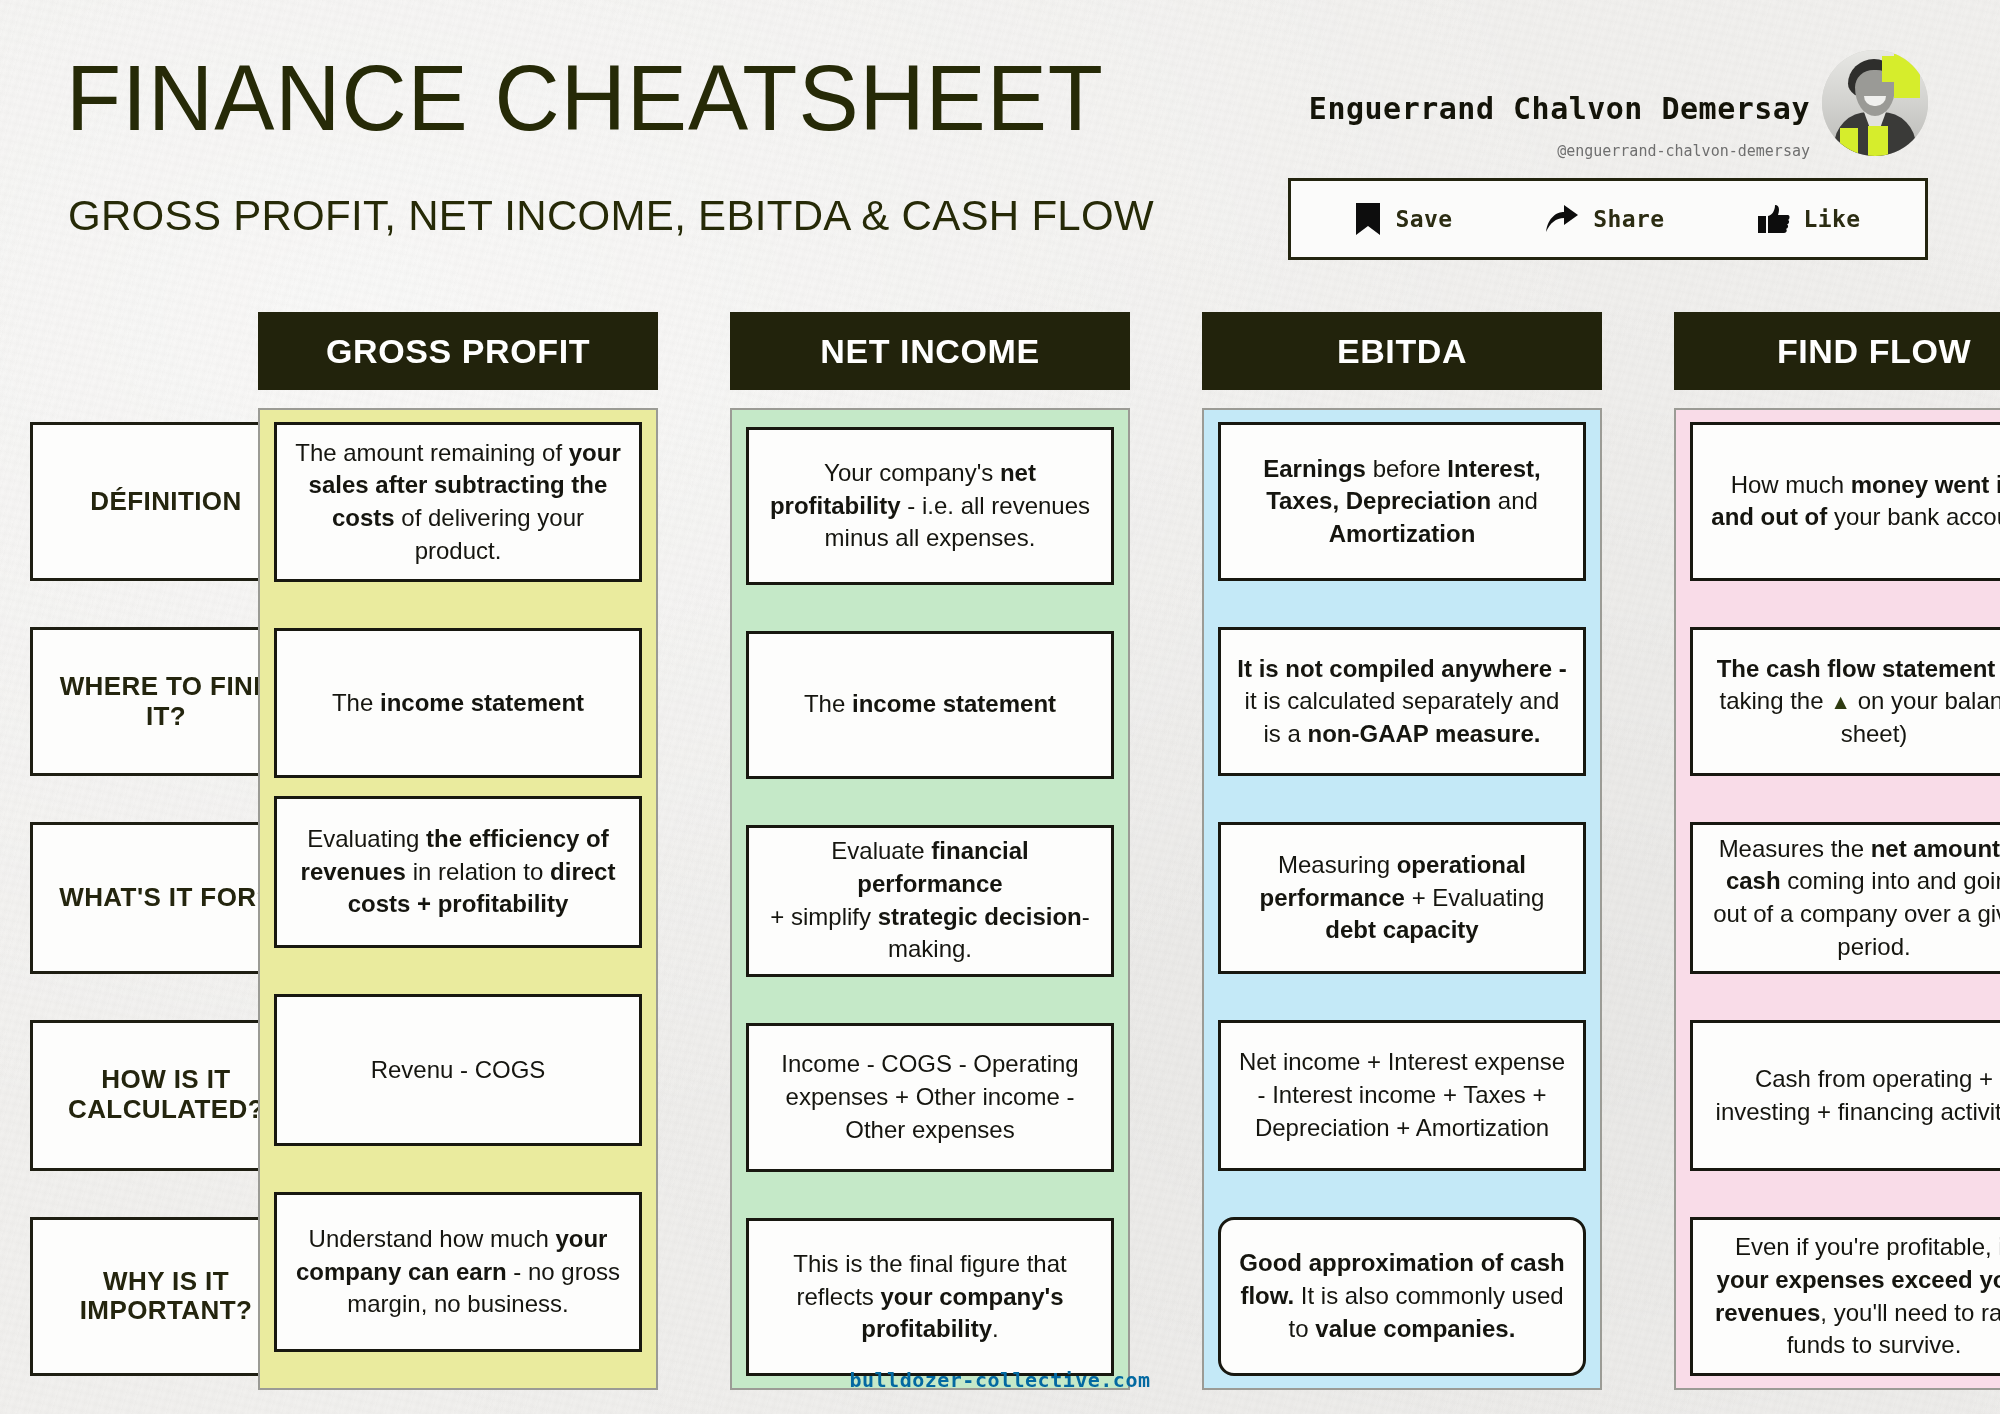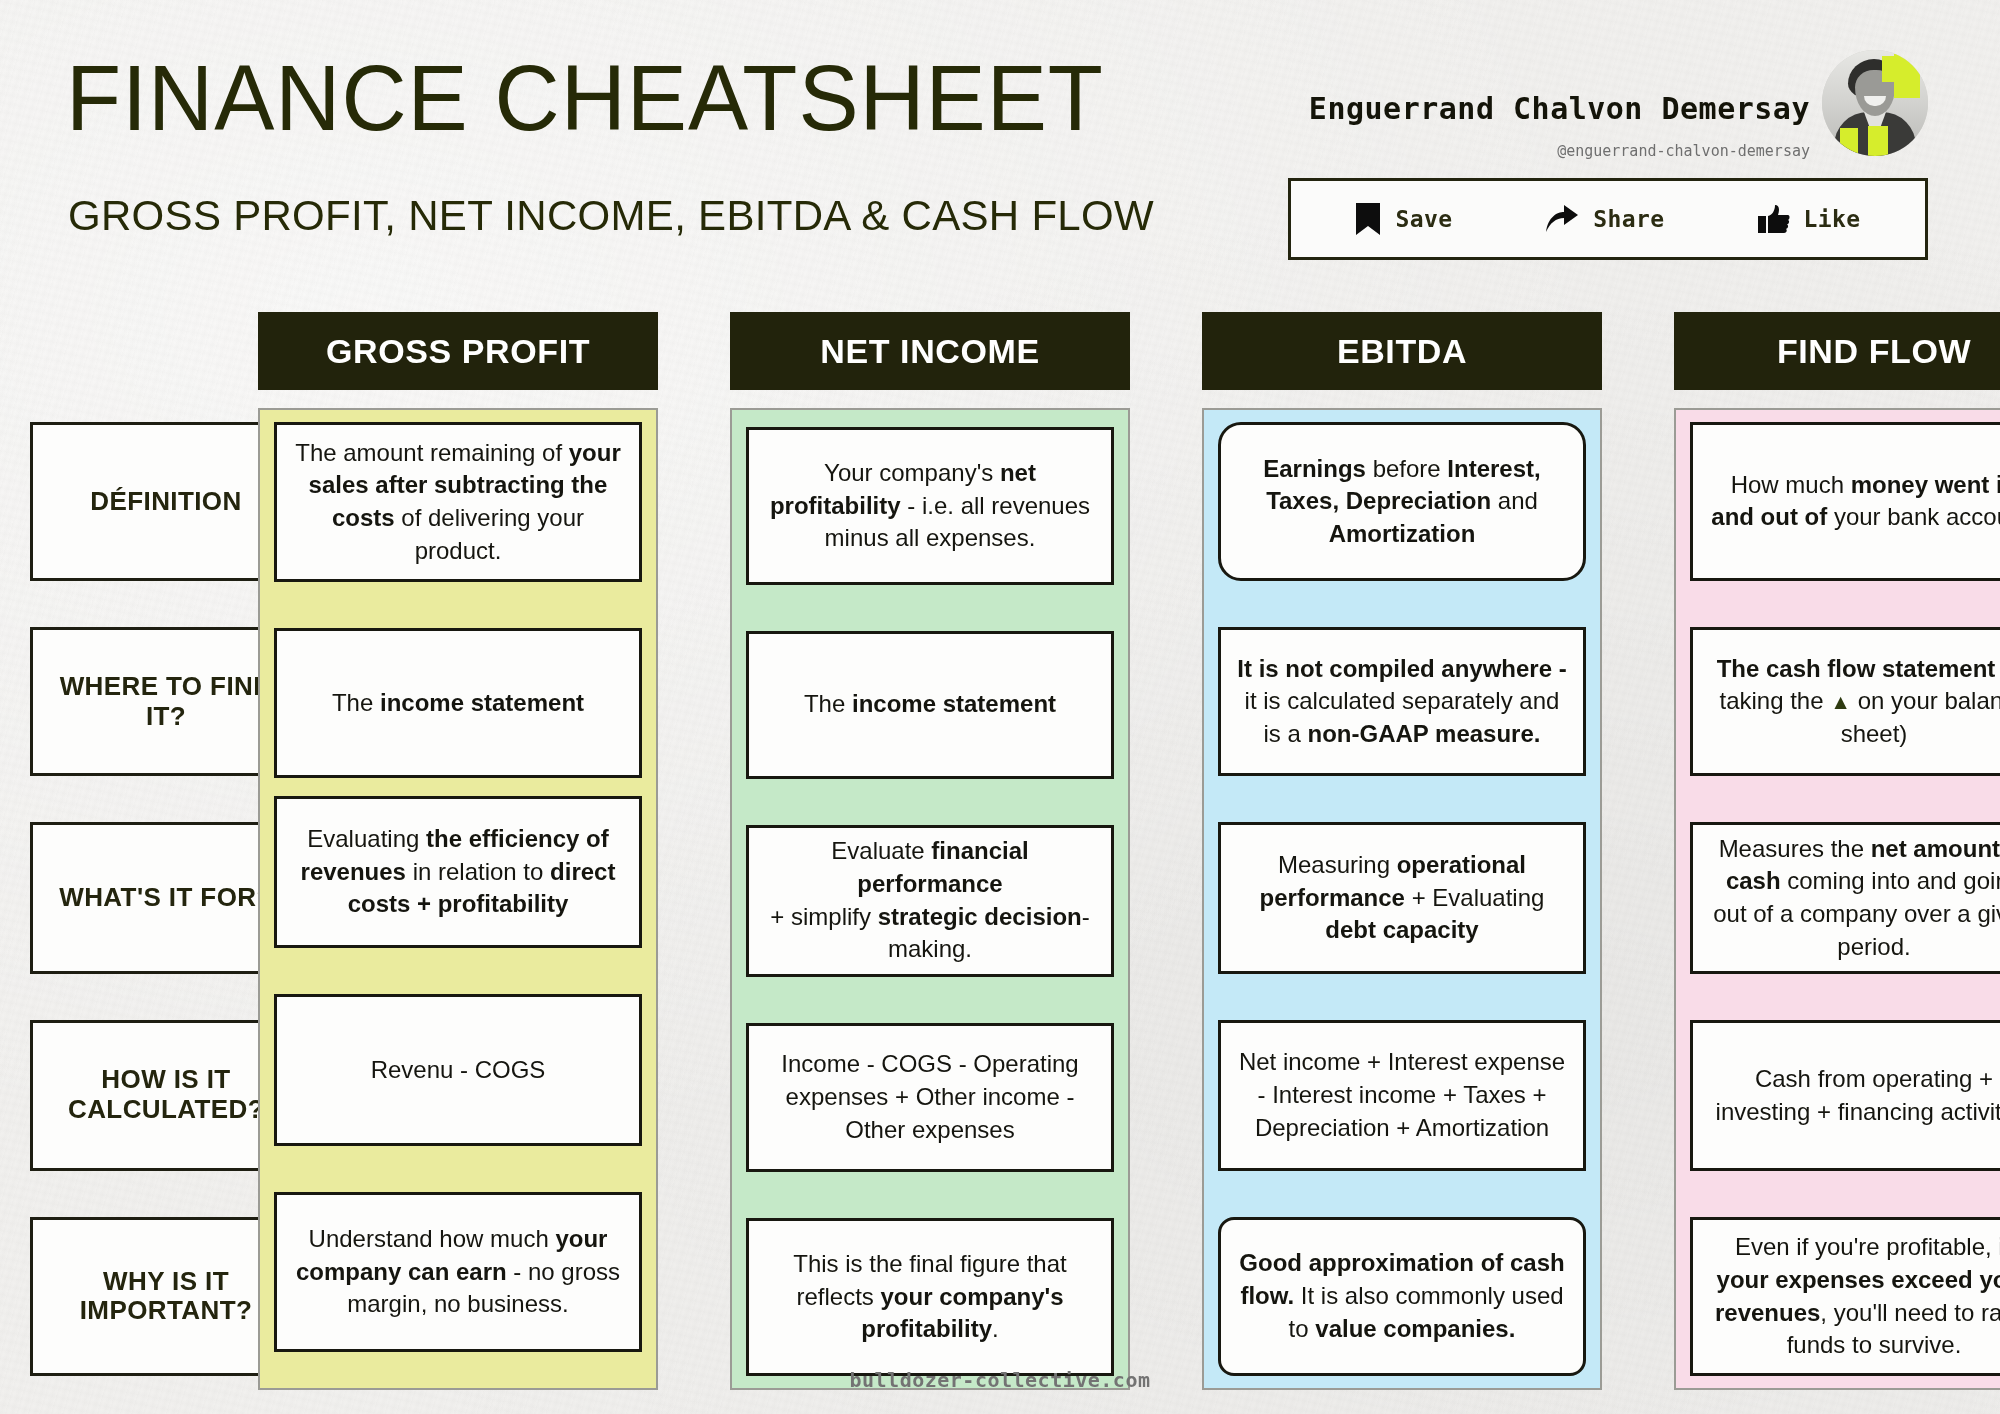"Earnings before Interest, Taxes," div.cell { border-radius: 23px -> none }
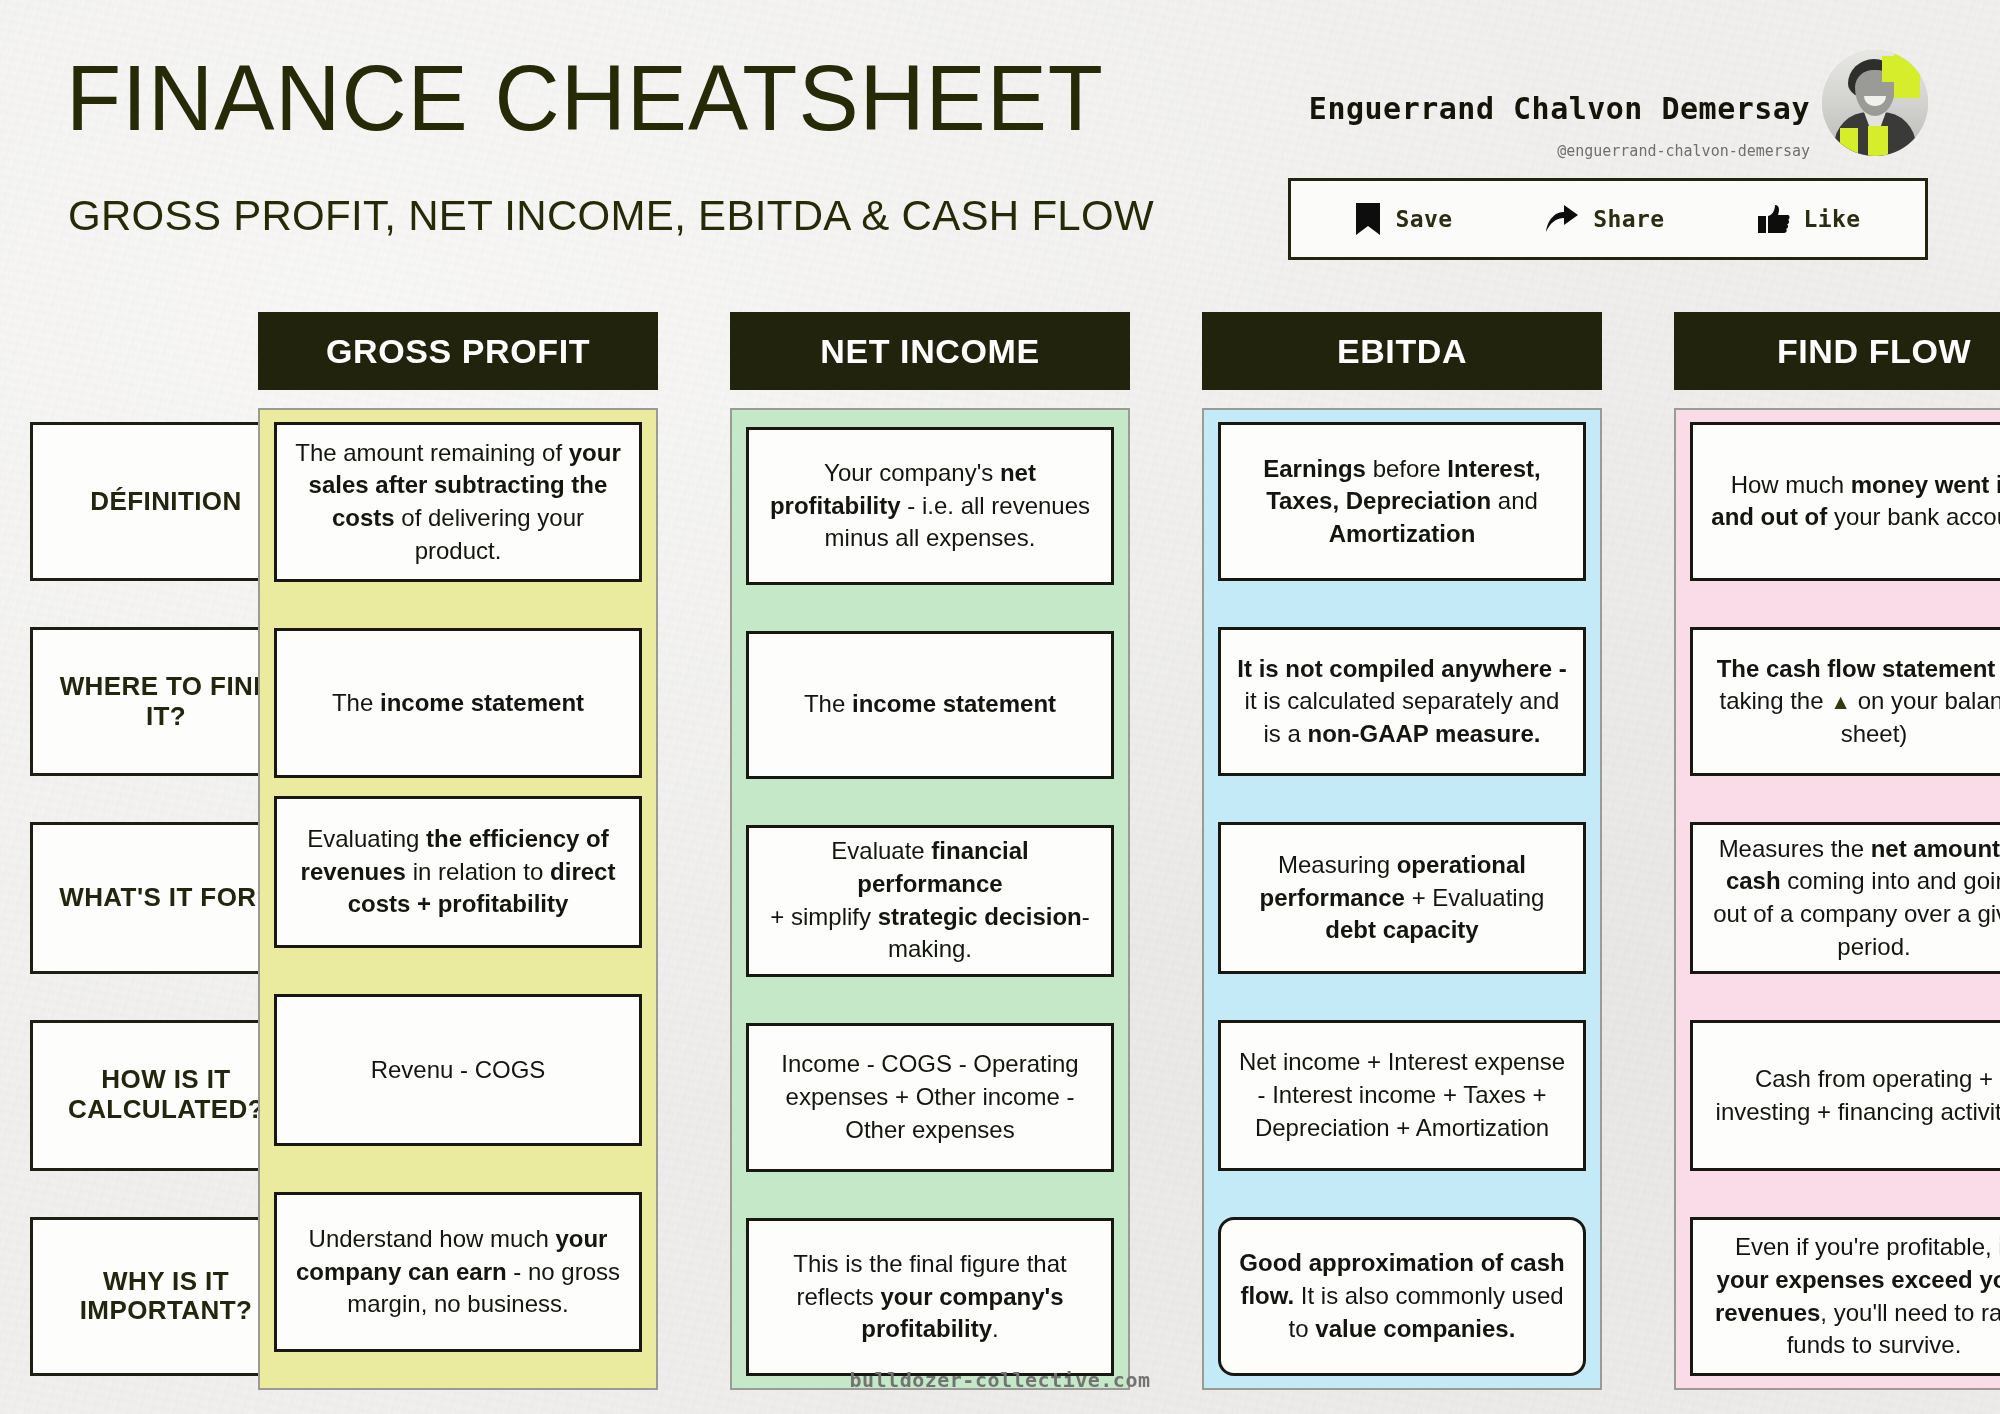"bulldozer-collective.com" .footer { color: #737373 -> #0369a1 }
